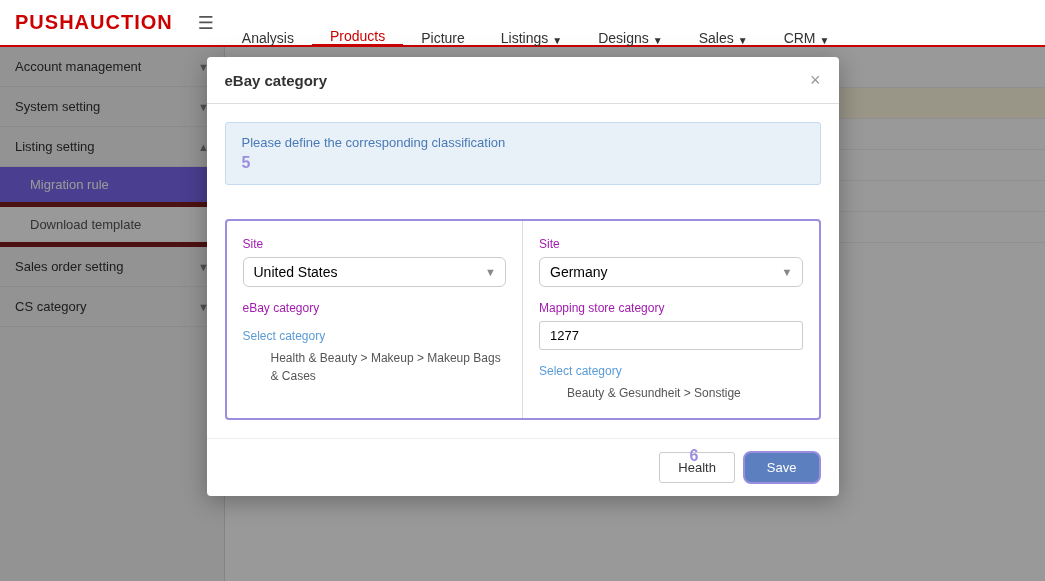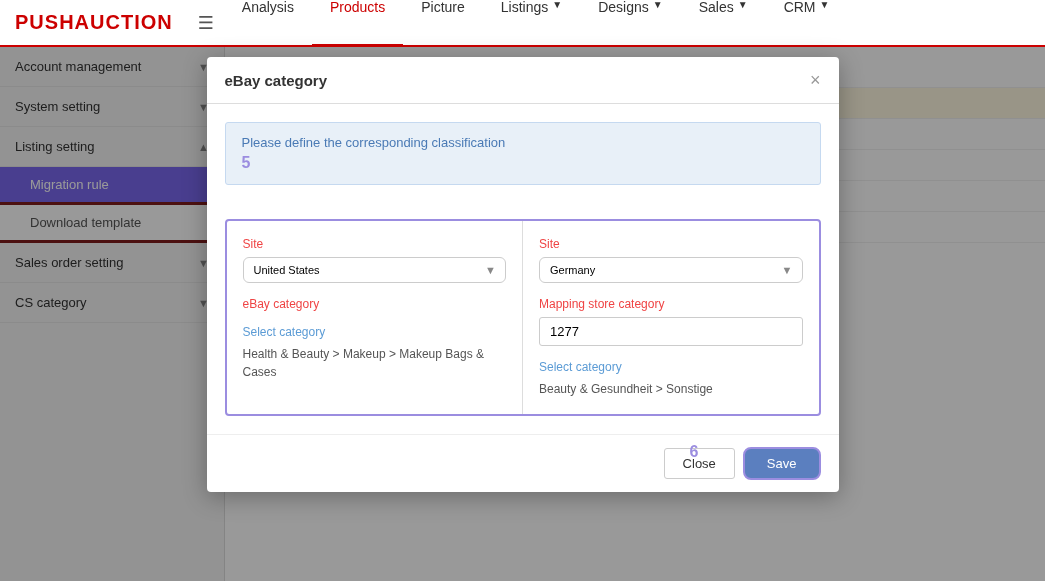"Analysis" .nav-item { align-items: flex-start -> flex-end }
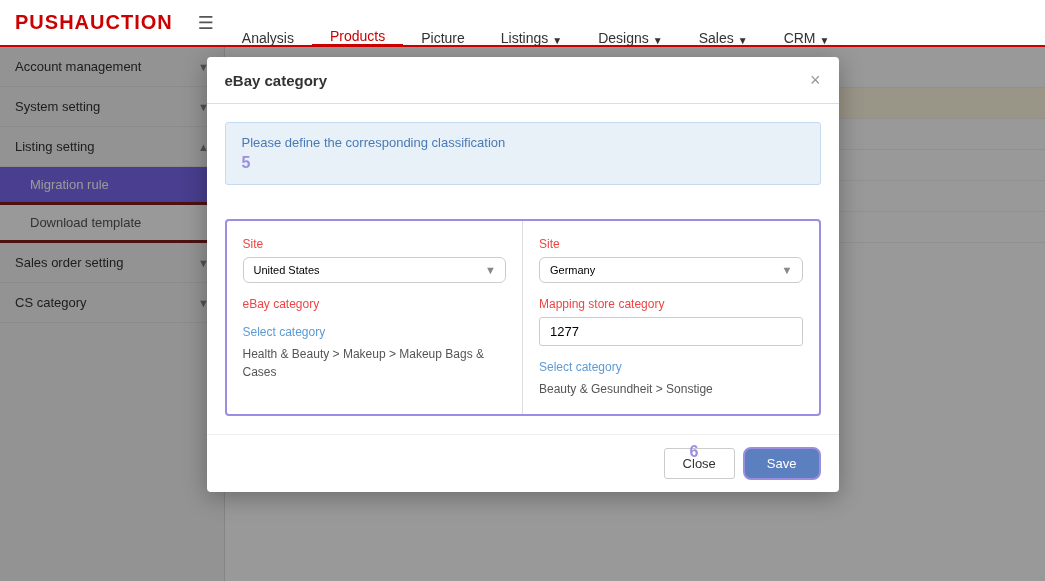"Migration rule" .sidebar-sub-item { border-bottom: 3px solid #7f1d1d -> 5px solid #7f1d1d }
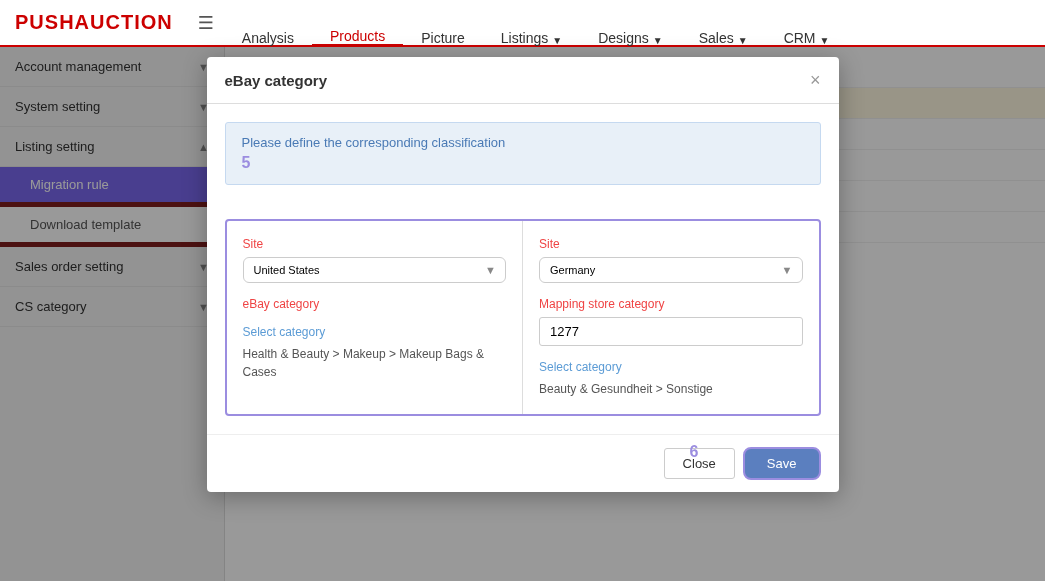"Site" .field-label { color: #ef4444 -> #a21caf }
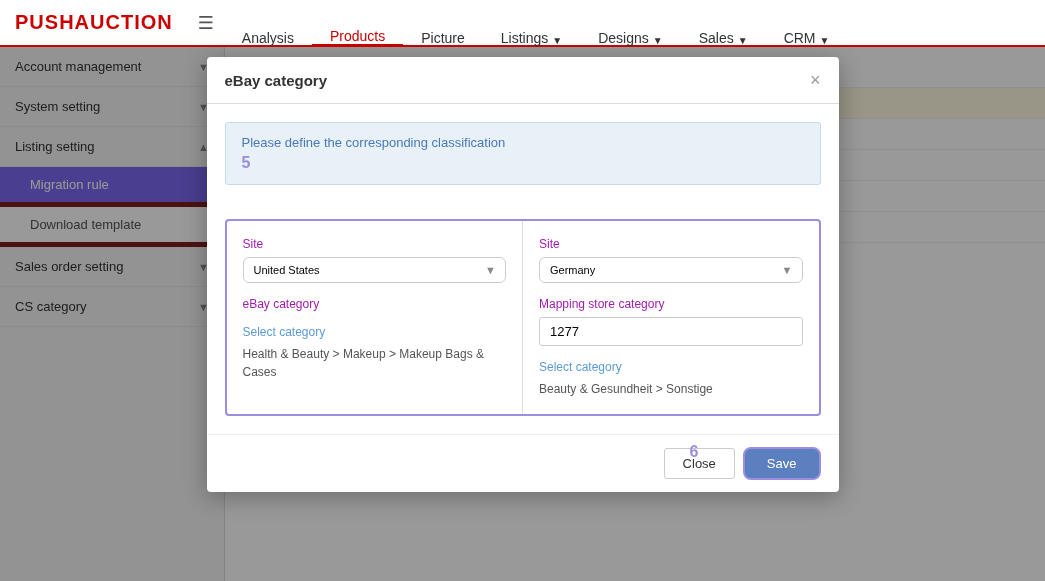"United States" .select-wrapper select { font-size: 11px -> 14px }
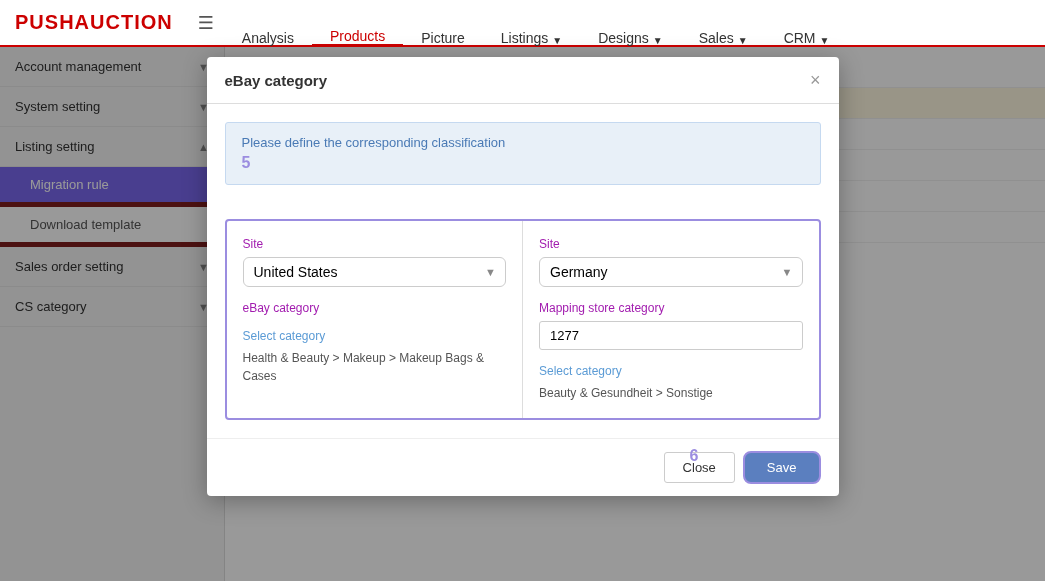"Health & Beauty > Makeup" .category-path { margin-left: none -> 28px }
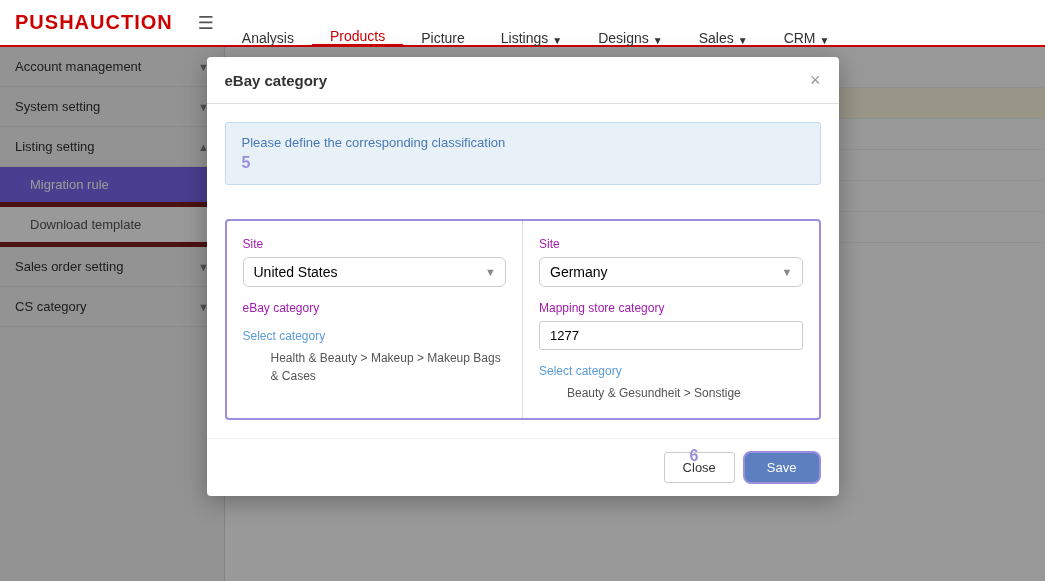"Close" button.btn-close { text: Close -> Health }
